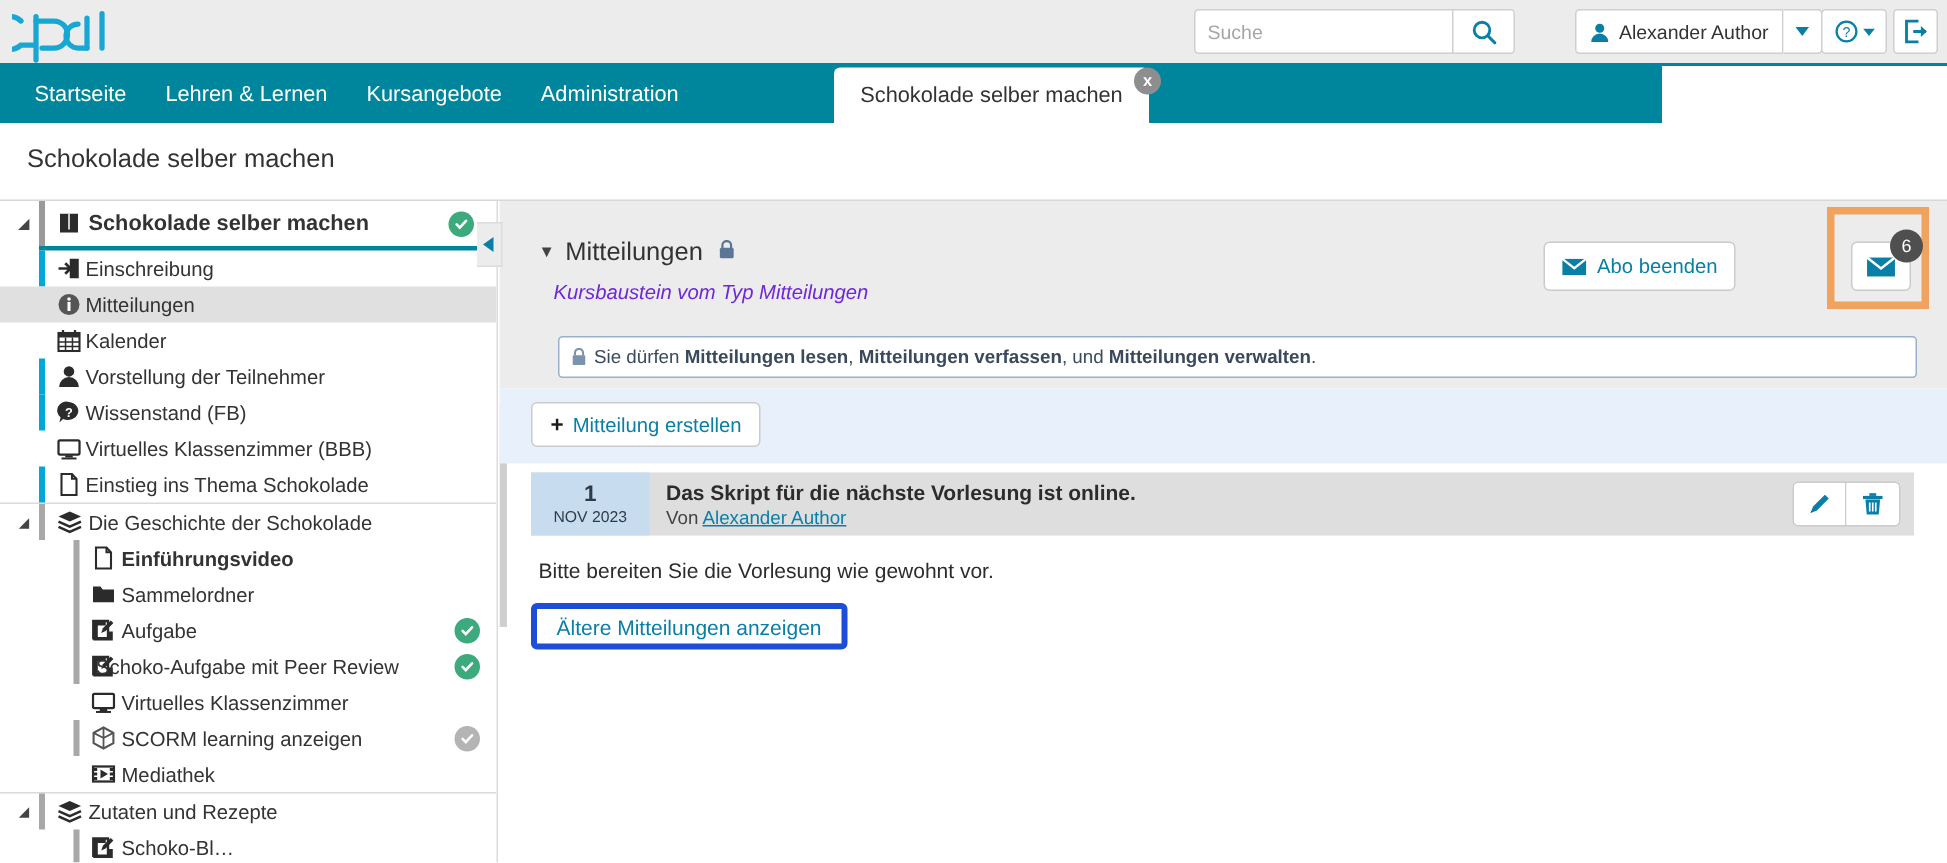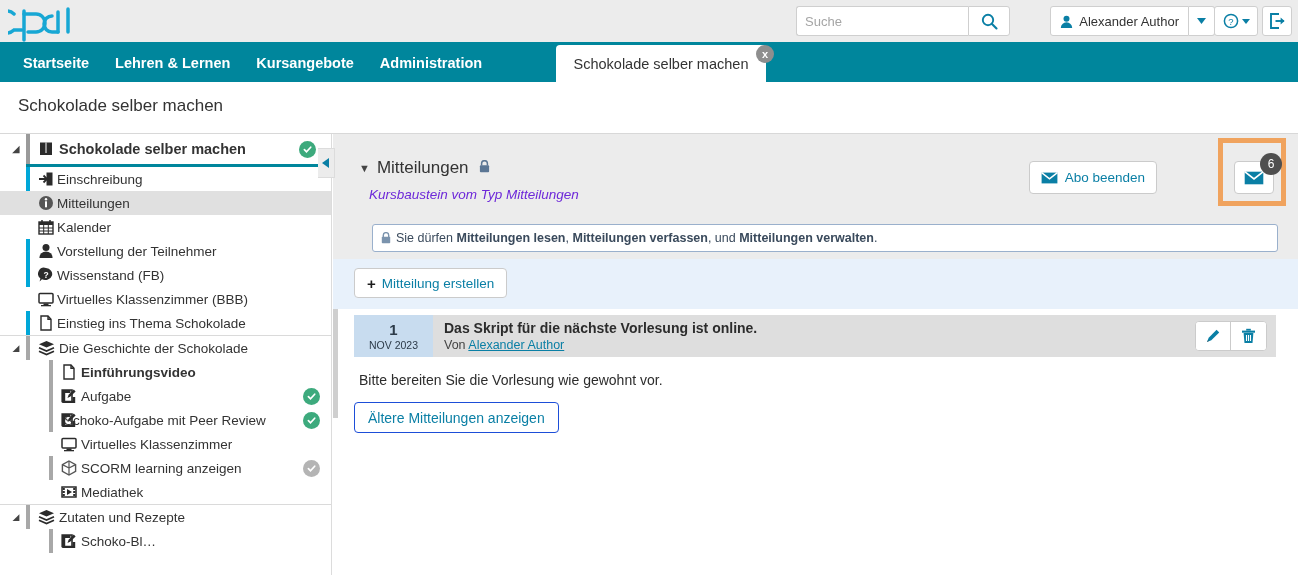"Startseite" .navbar { font-weight: bold -> none; width: 1298px -> 1108px }
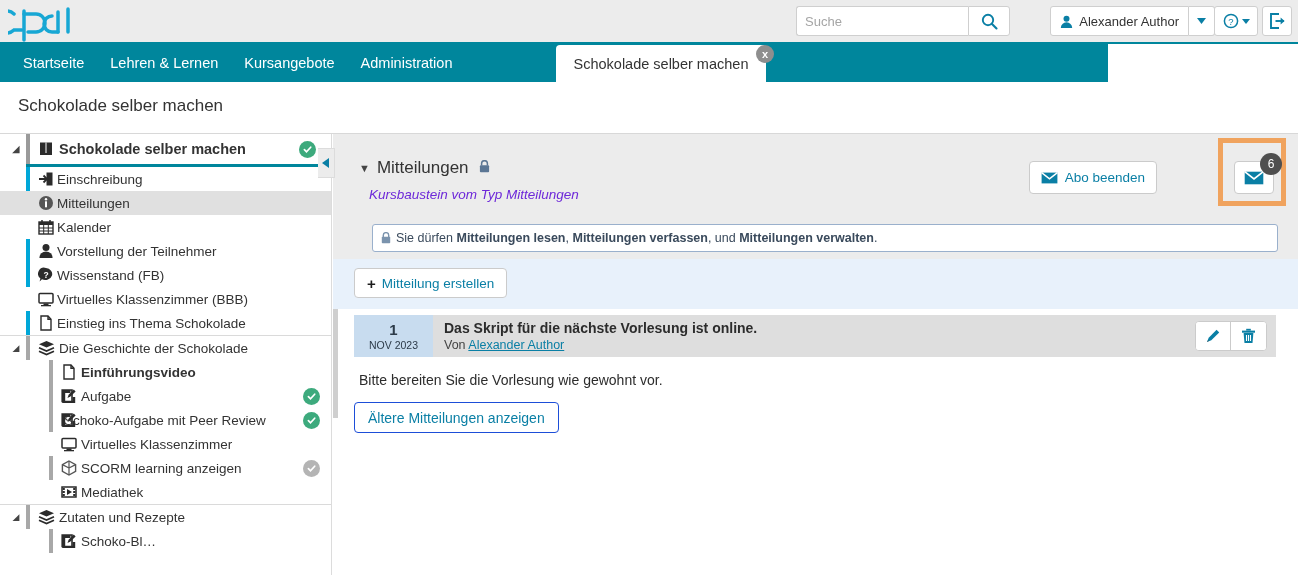"Sammelordner" div.tree-item { html: none -> <div> <span></span> <span> <svg> <path></path> </svg> </span> <span>Sammelordner</span> </div> }
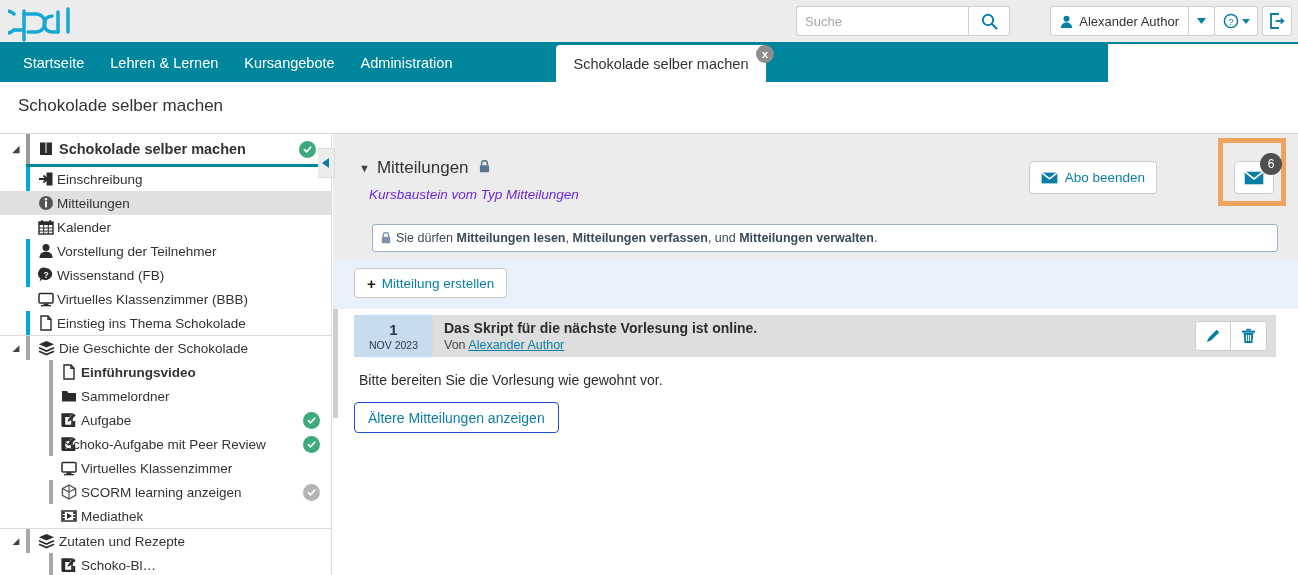"Ältere Mitteilungen anzeigen" .older-btn { border: 1px solid #1d4ed8 -> 4px solid #1d4ed8 }
